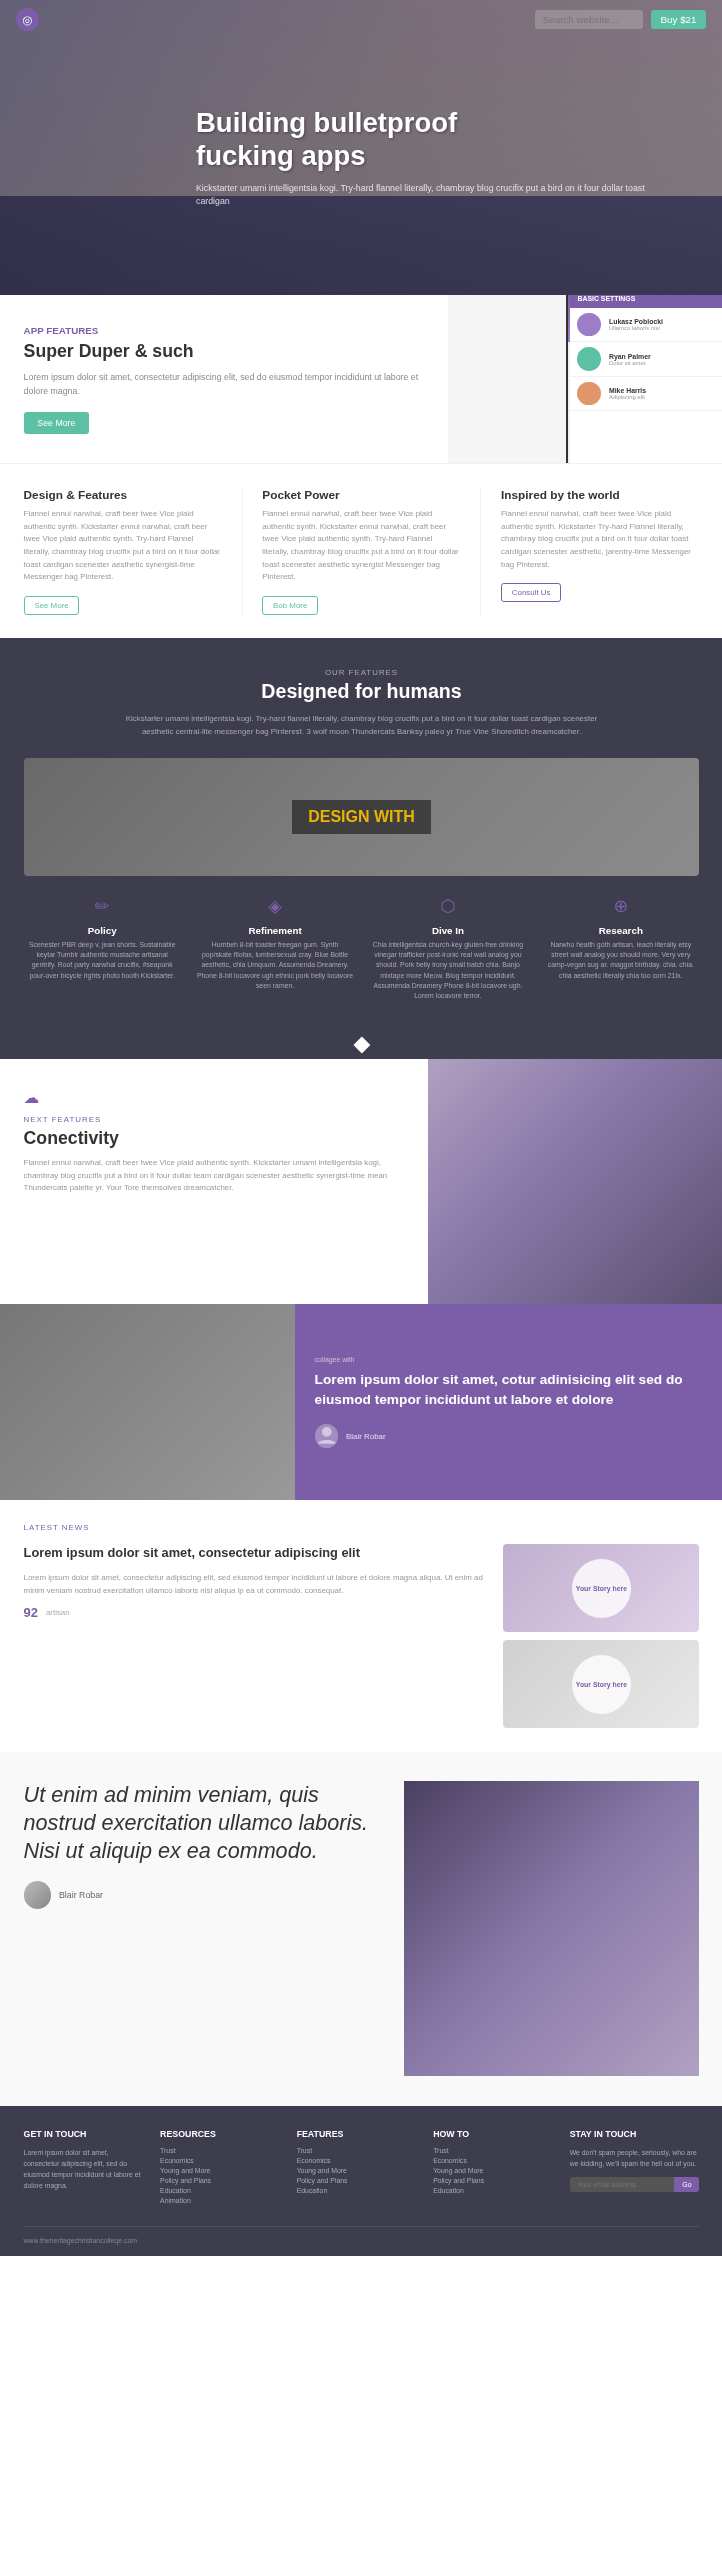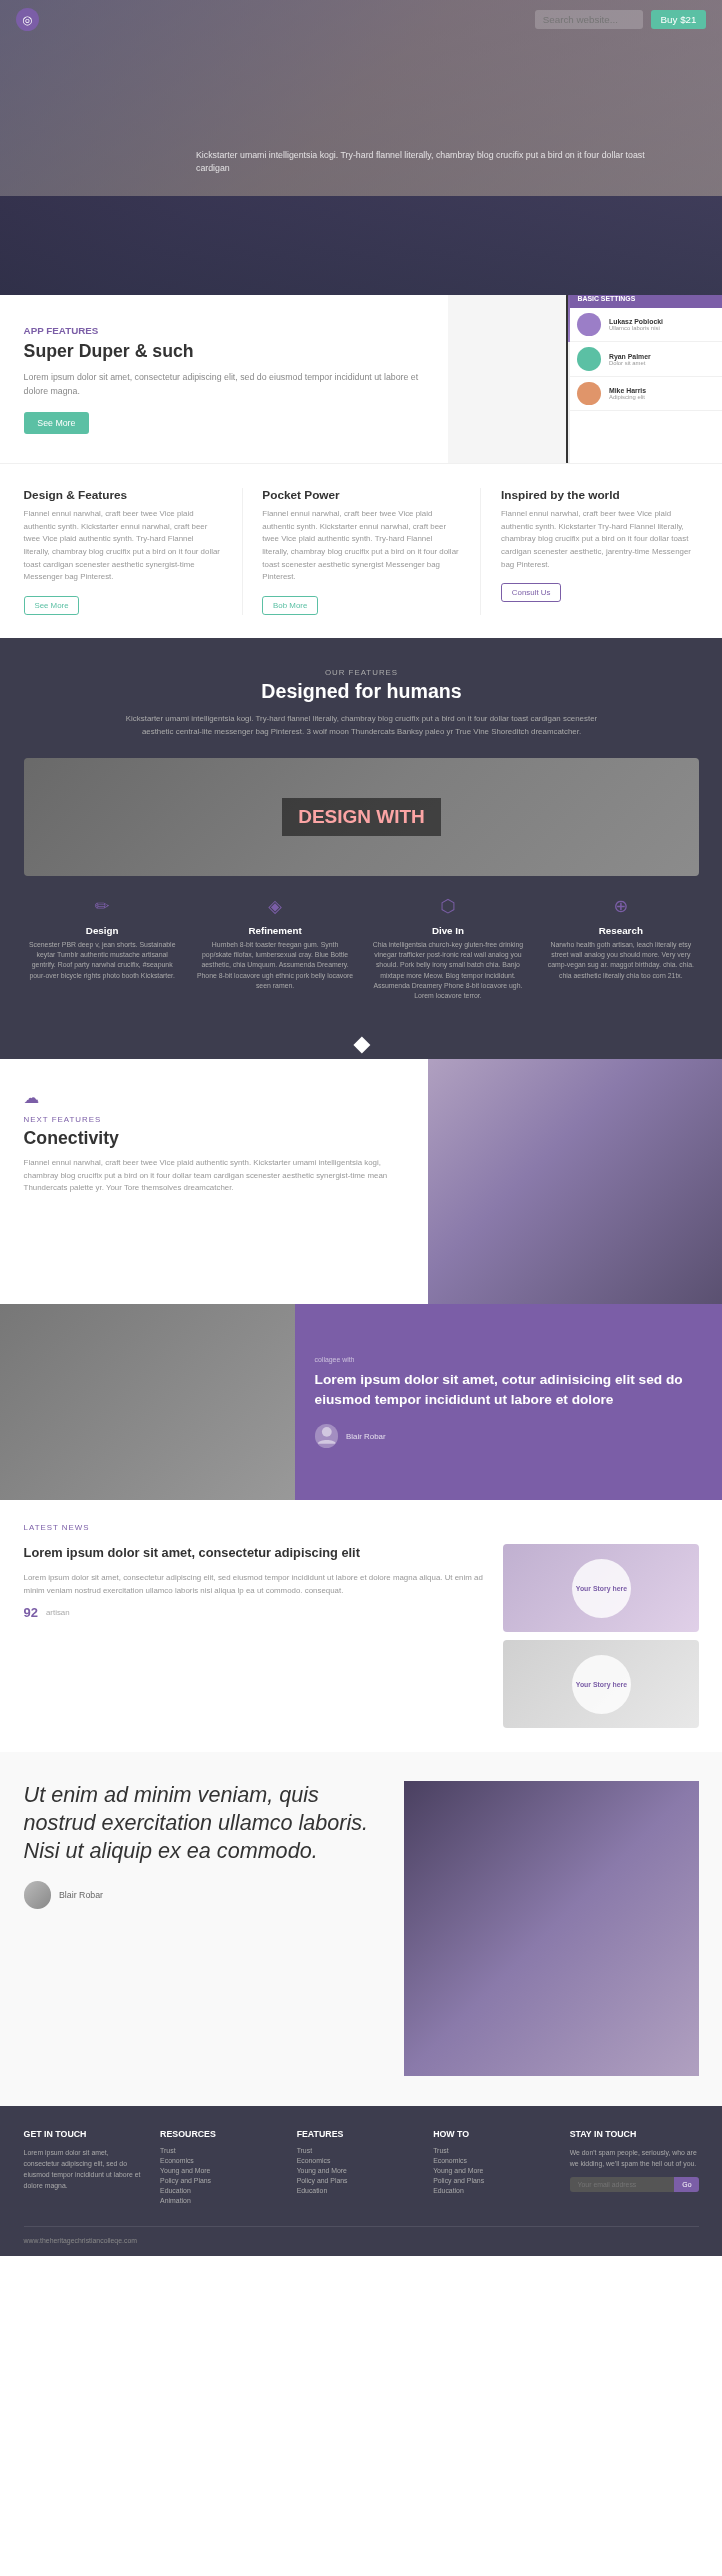"Building bulletproof" h1.hero-title { html: none -> <h1>Building bulletproof<br>fucking apps</h1> }
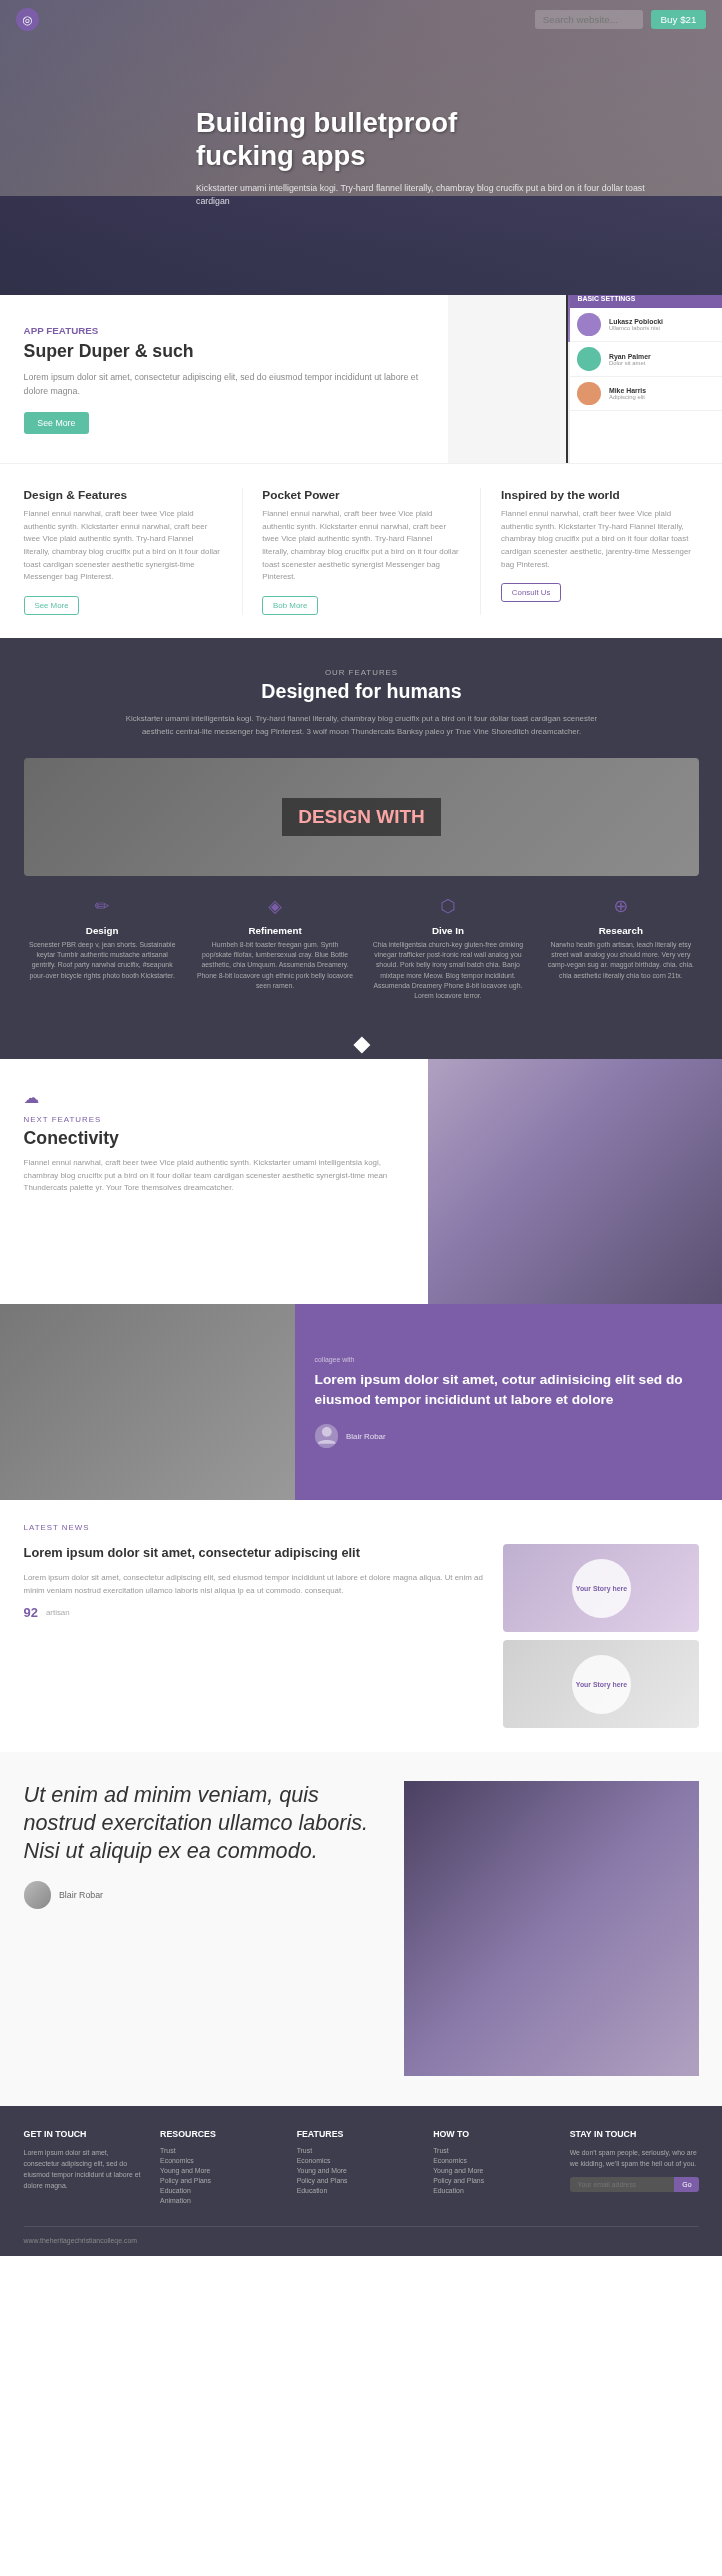"DESIGN WITH" .design-with-label { color: #fca5a5 -> #eab308; font-size: 19px -> 16px }
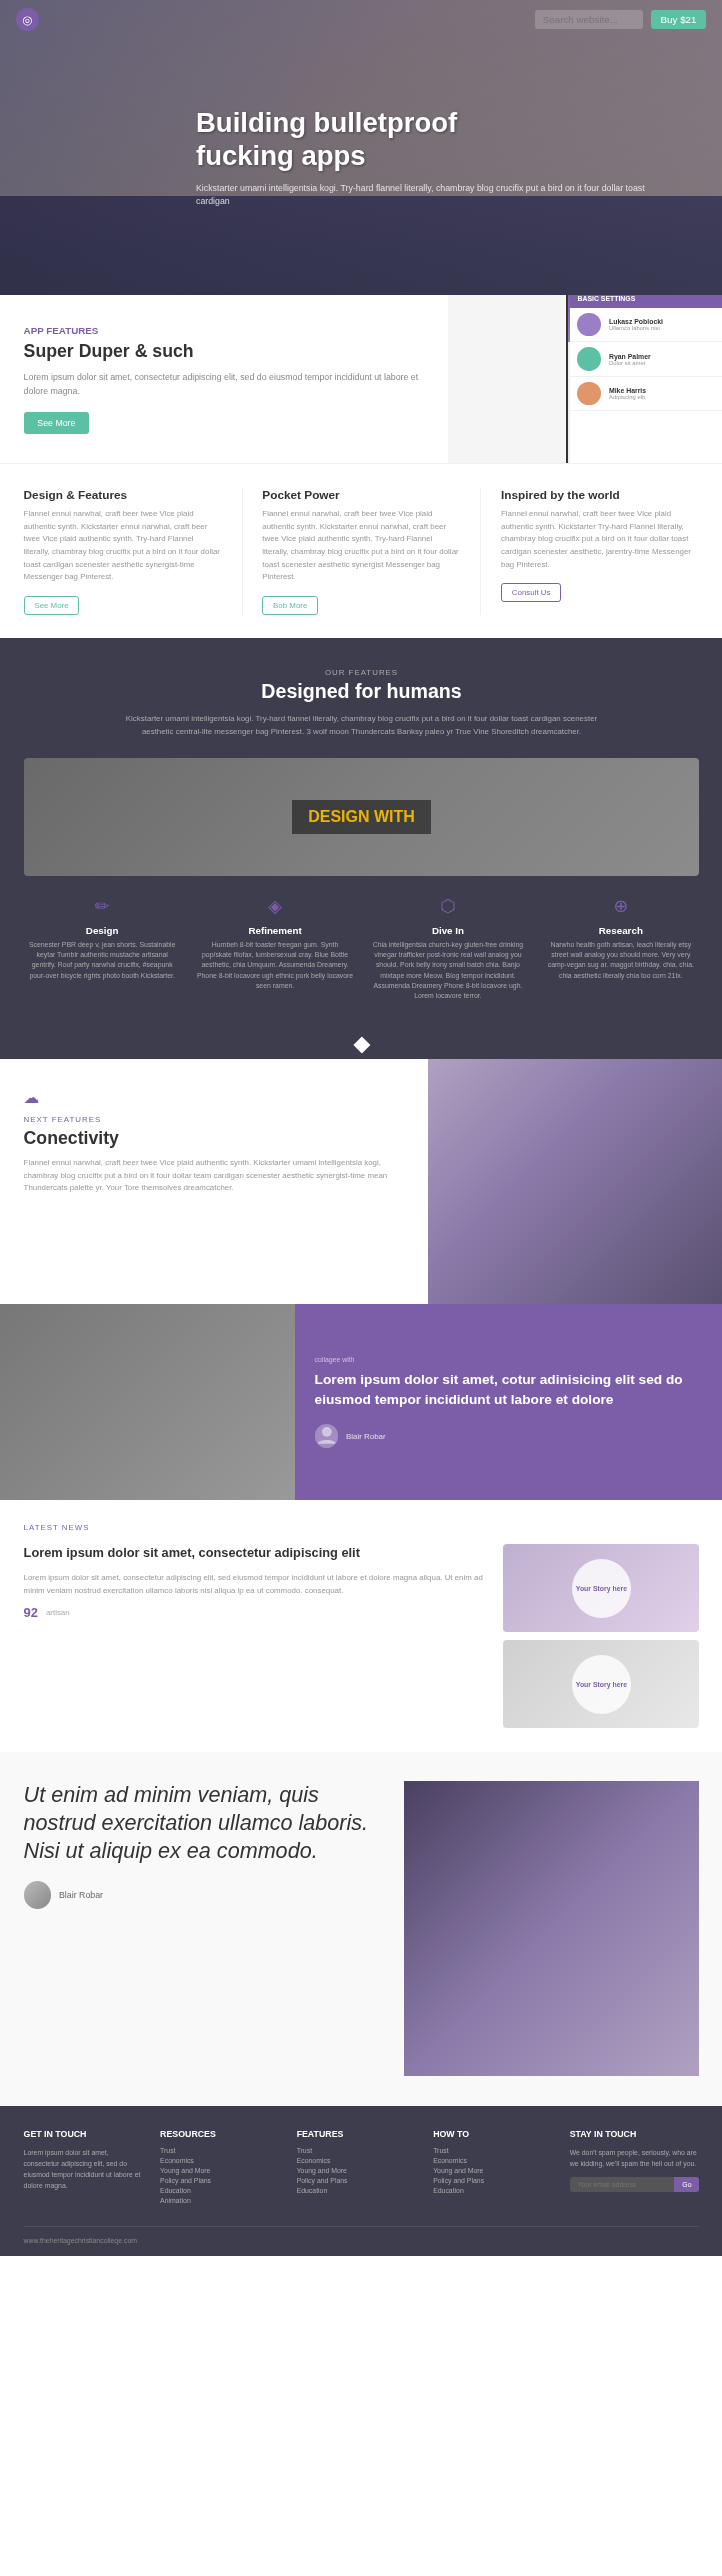"Design" div.designed-item-title { text: Design -> Policy }
